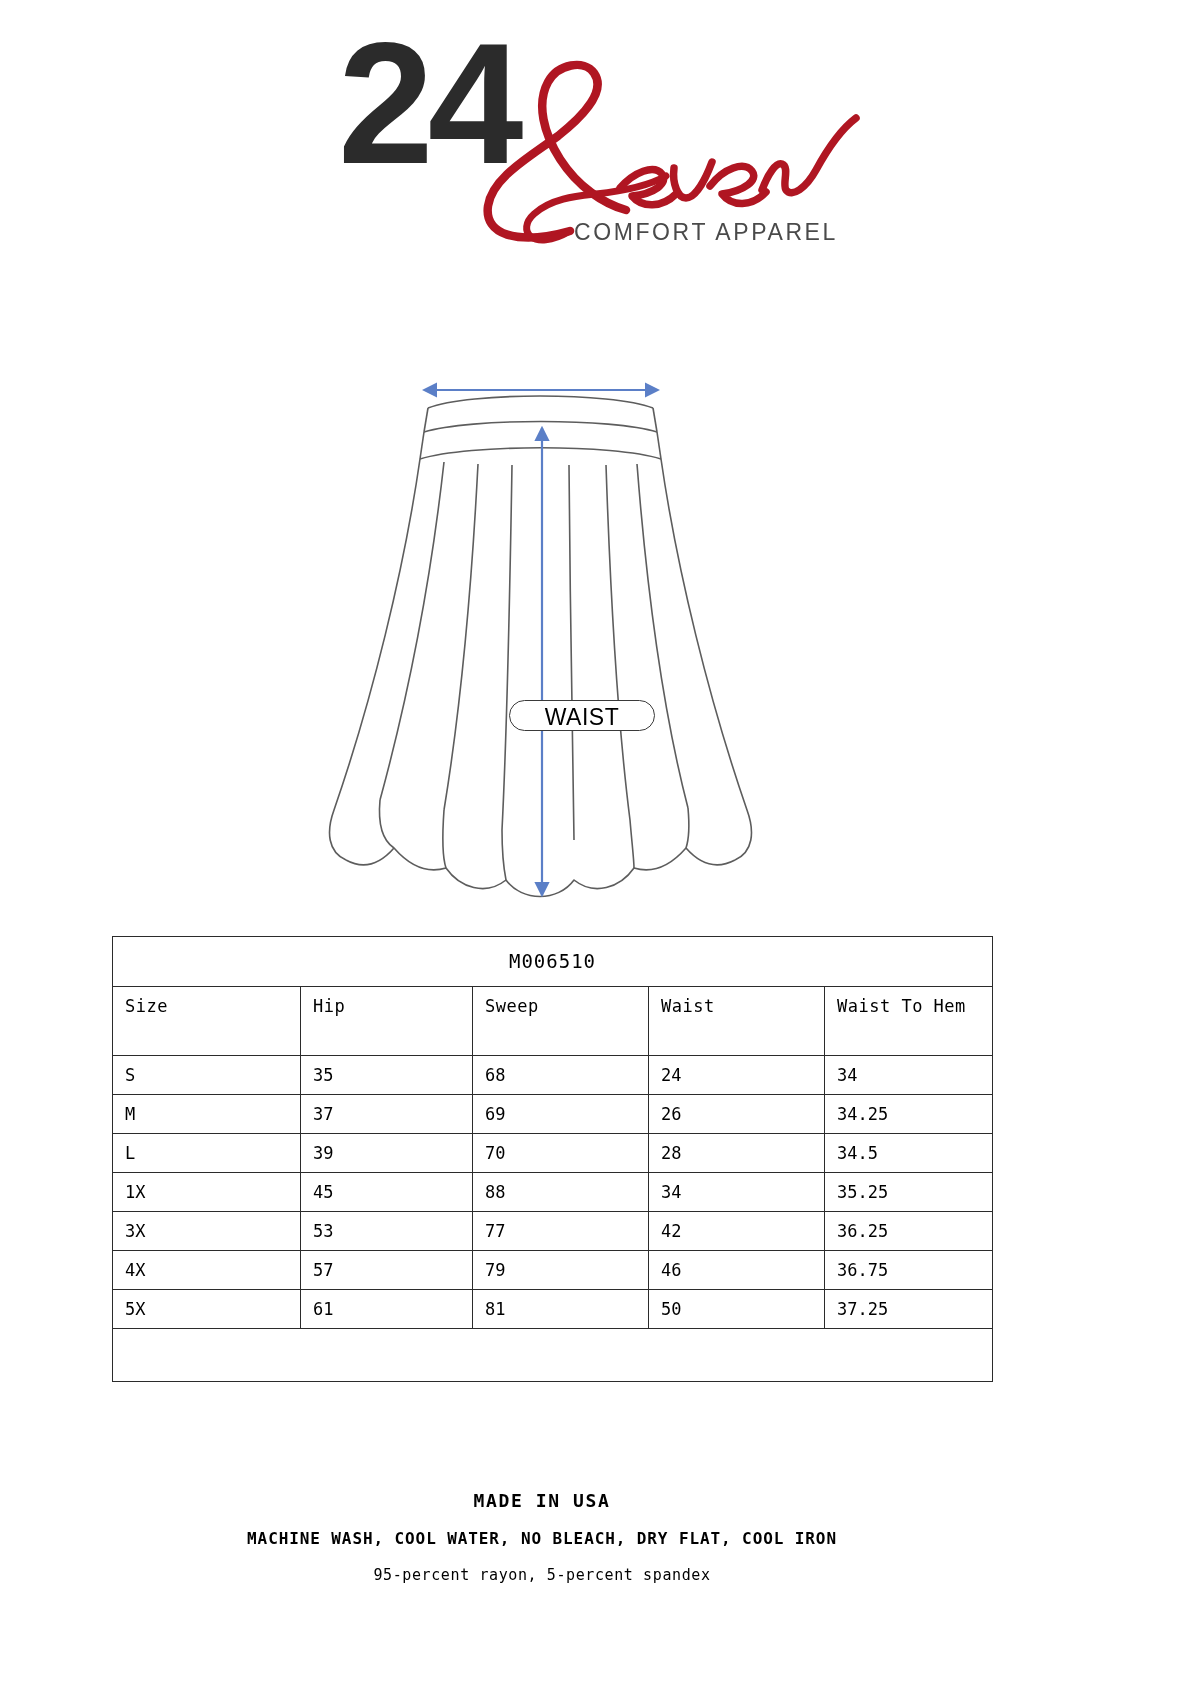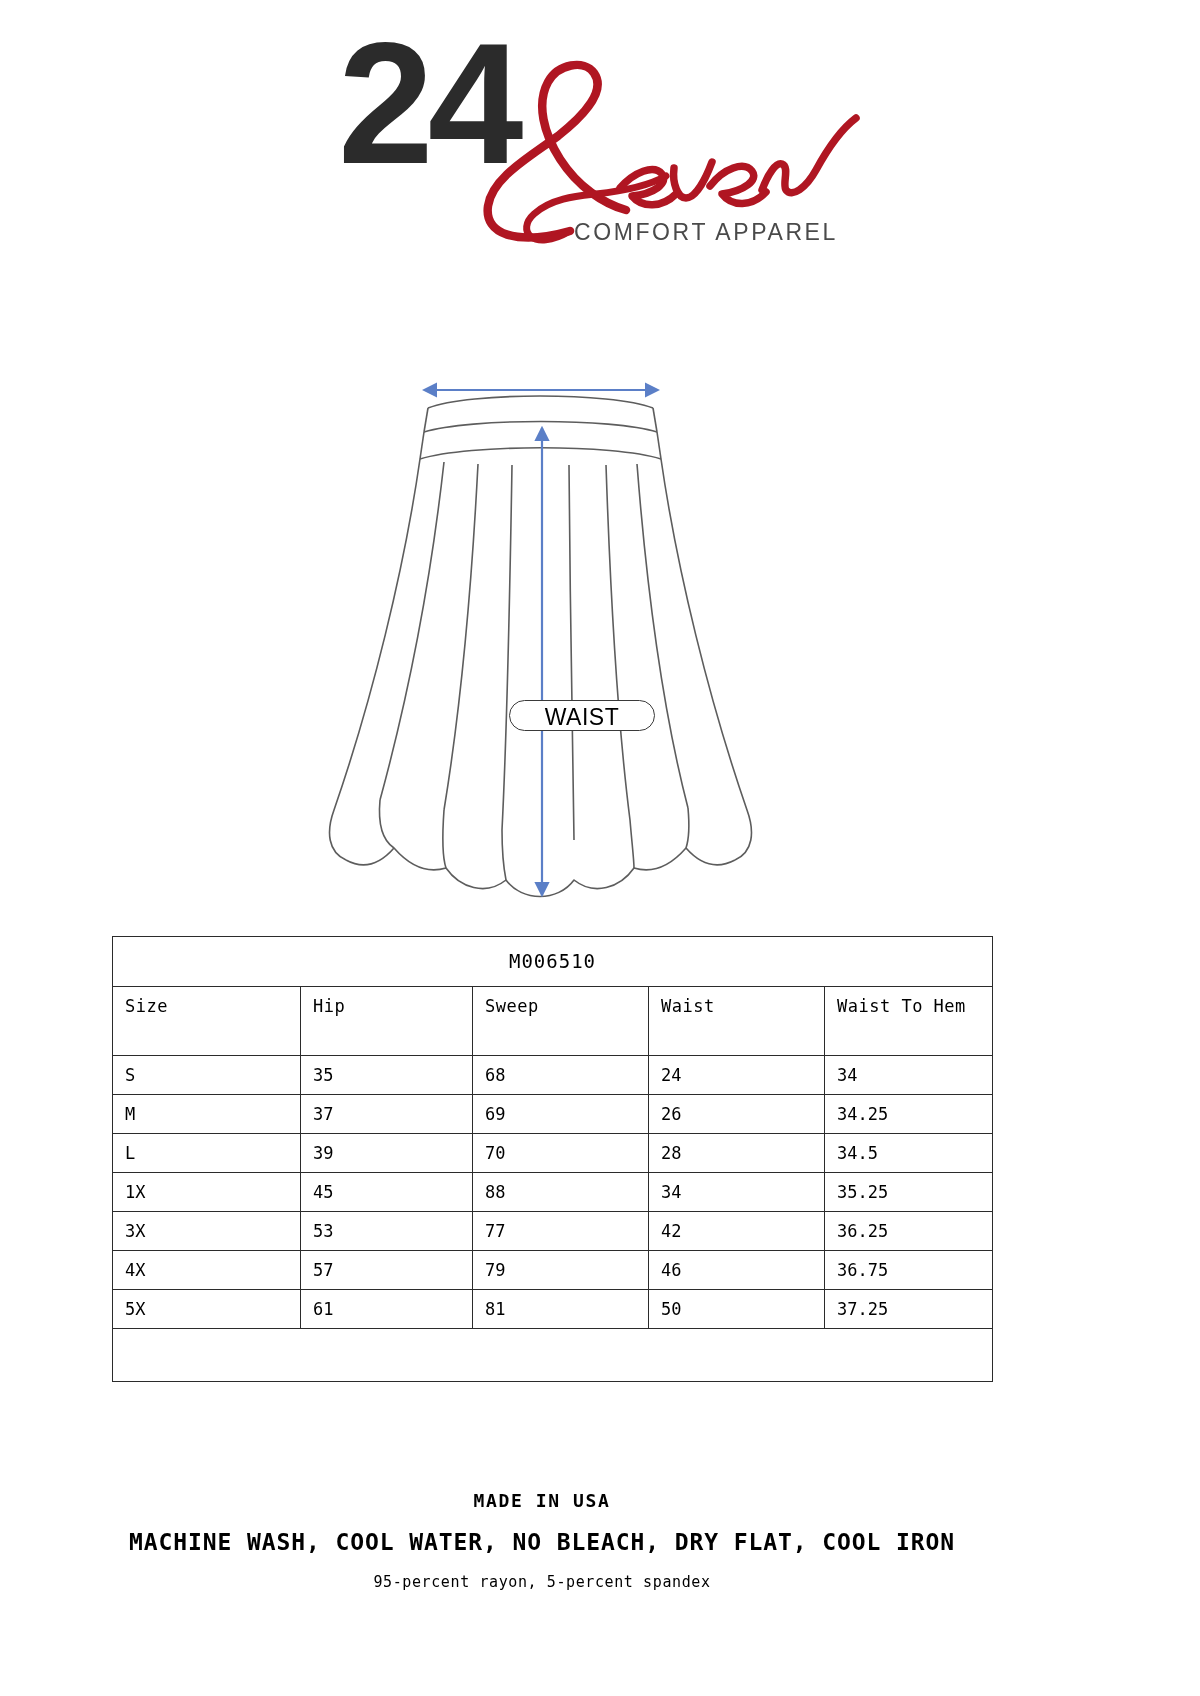"MACHINE WASH, COOL WATER, NO" .f2 { font-size: 23px -> 16px }
